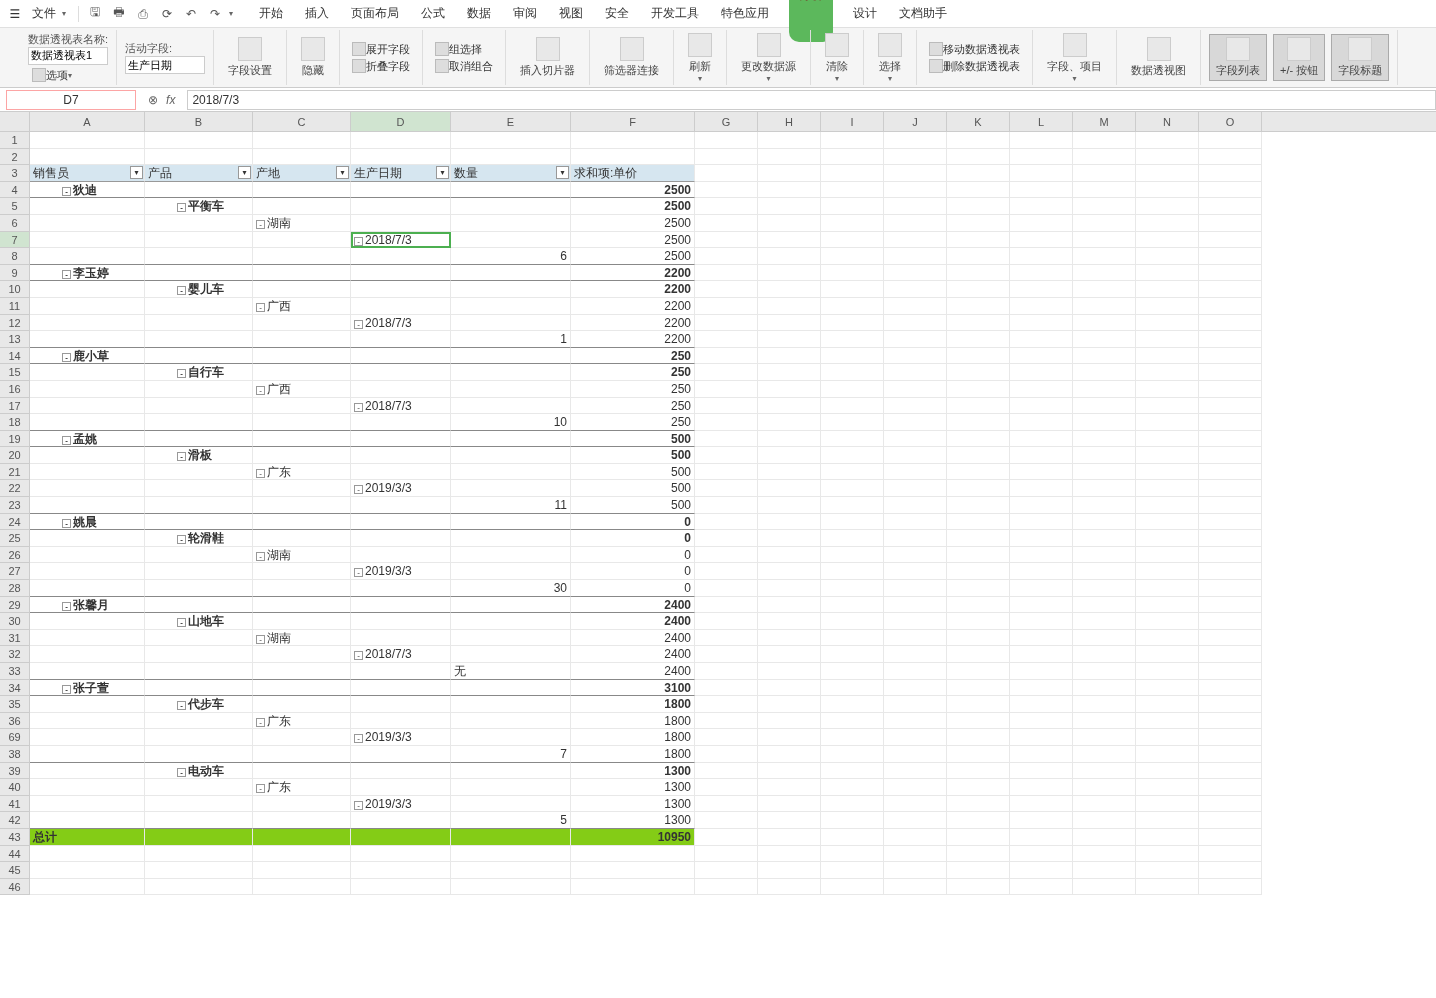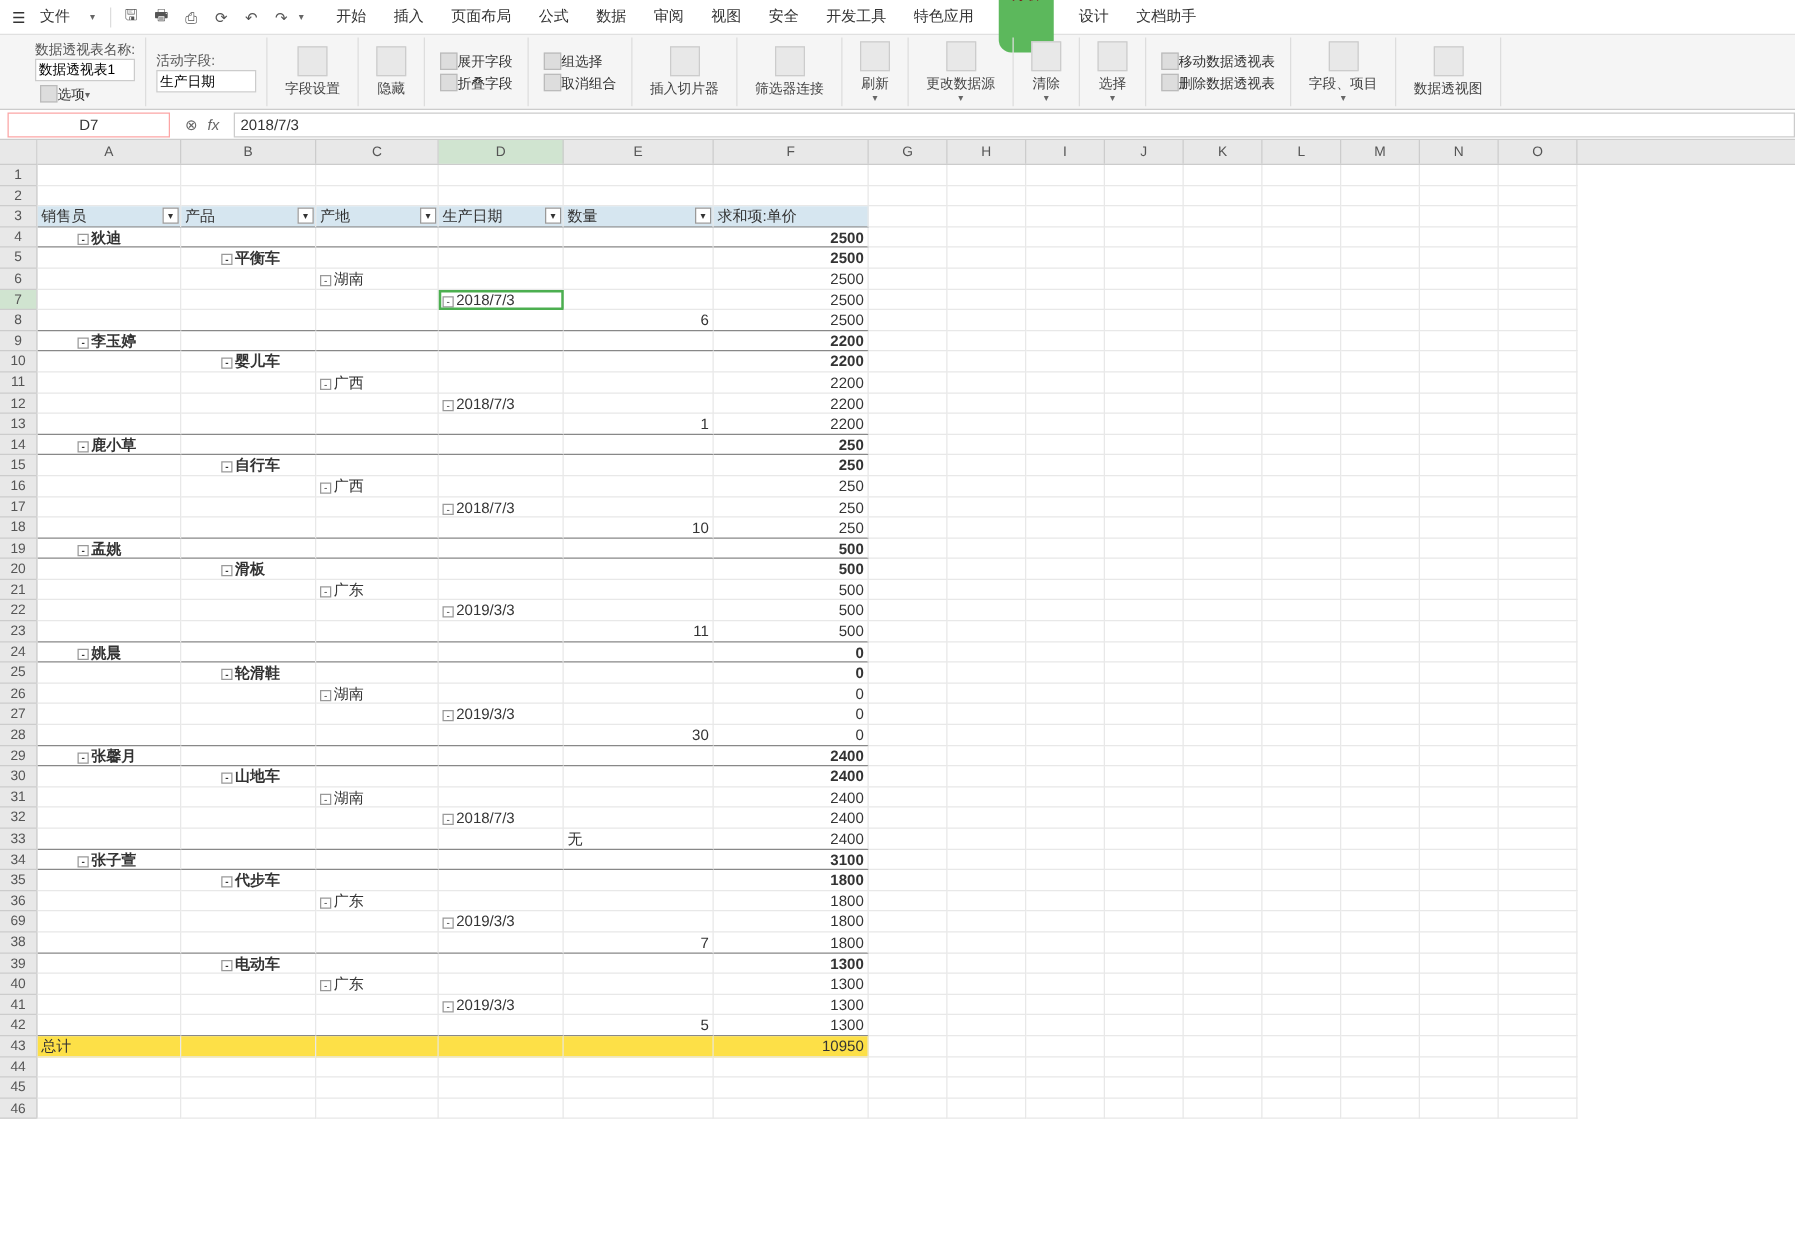"文件" .file-btn { gap: 16px -> 6px }
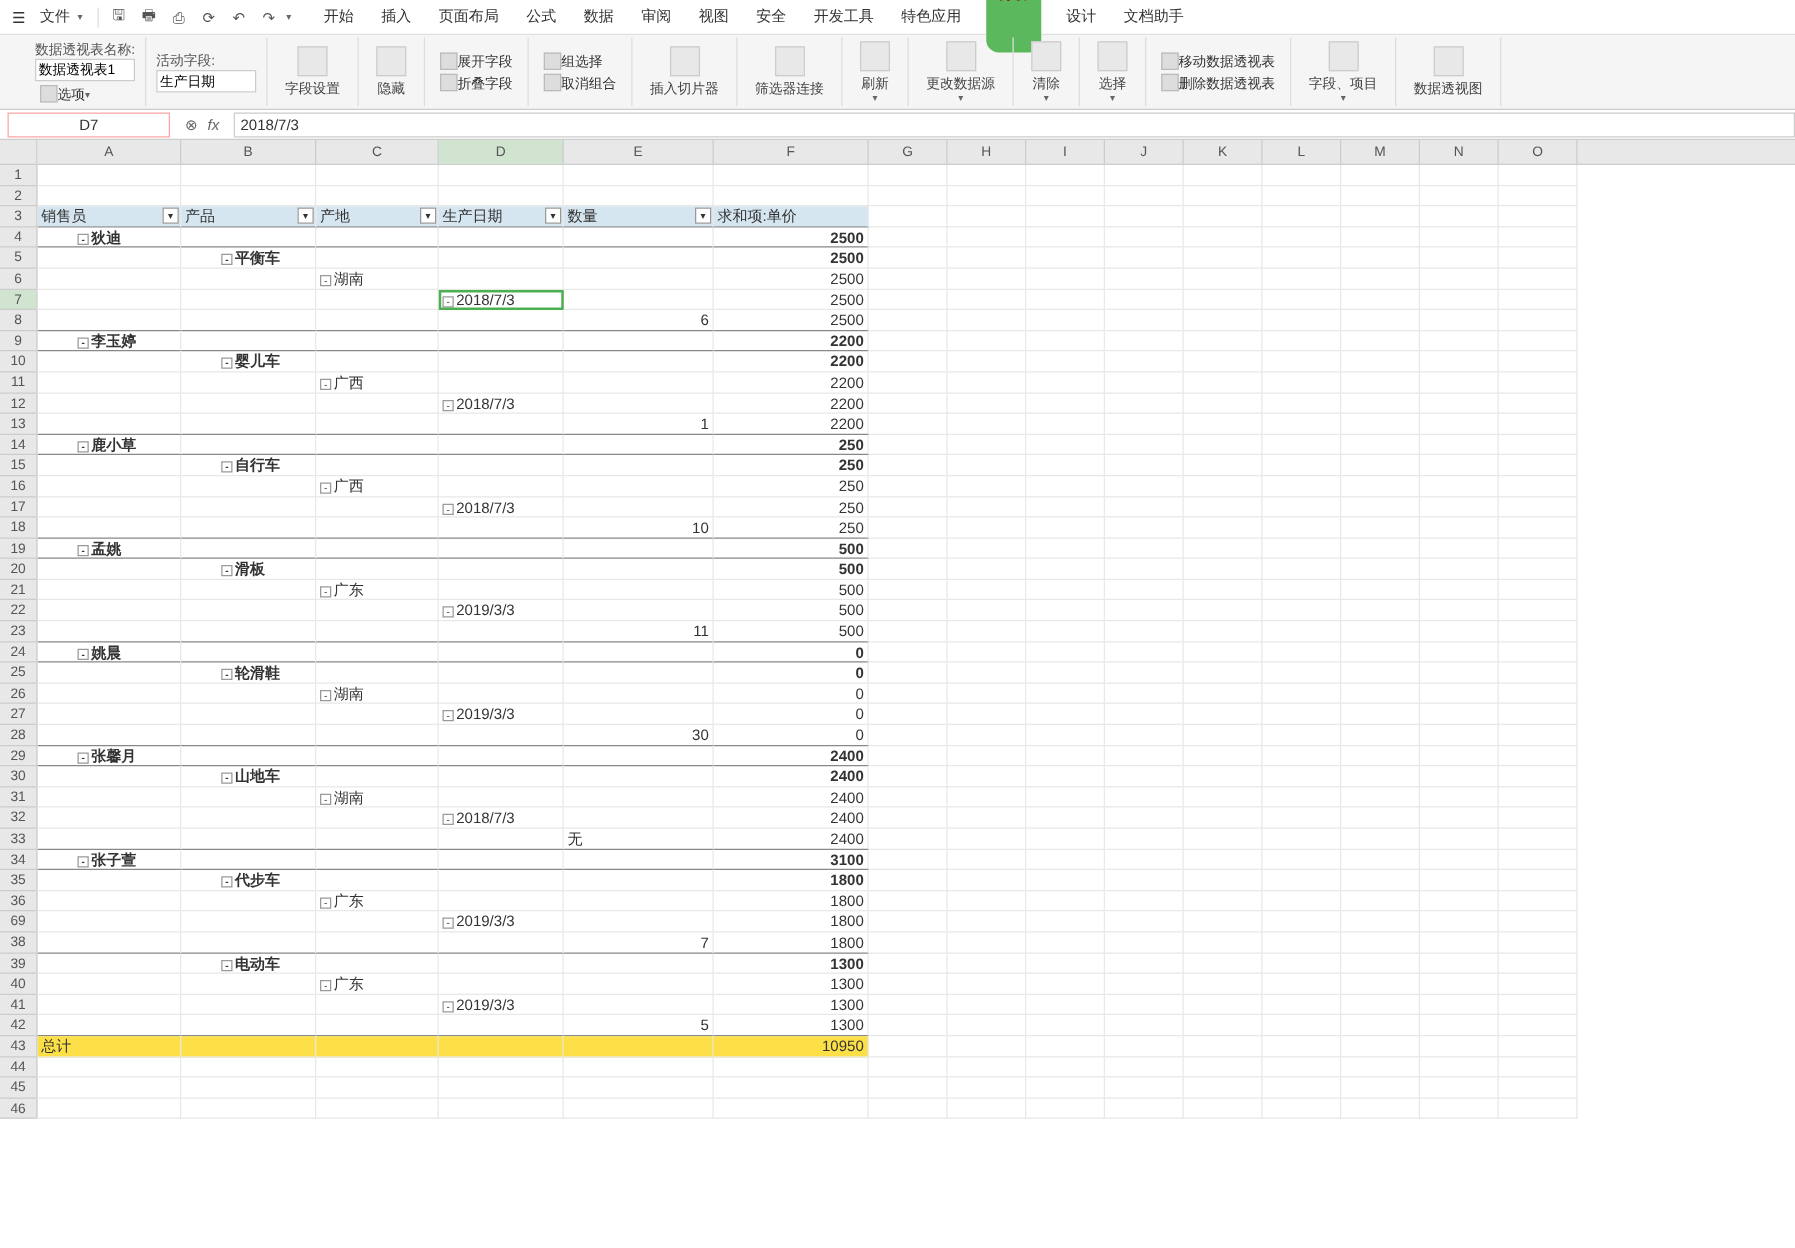"字段列表" div.rgroup { html: none -> <div> <div> <div> <div></div> <span>字段列表</span> </div> <div> <div></div> <span>+/- 按钮</span> </div> <div> <div></div> <span>字段标题</span> </div> </div> </div> }
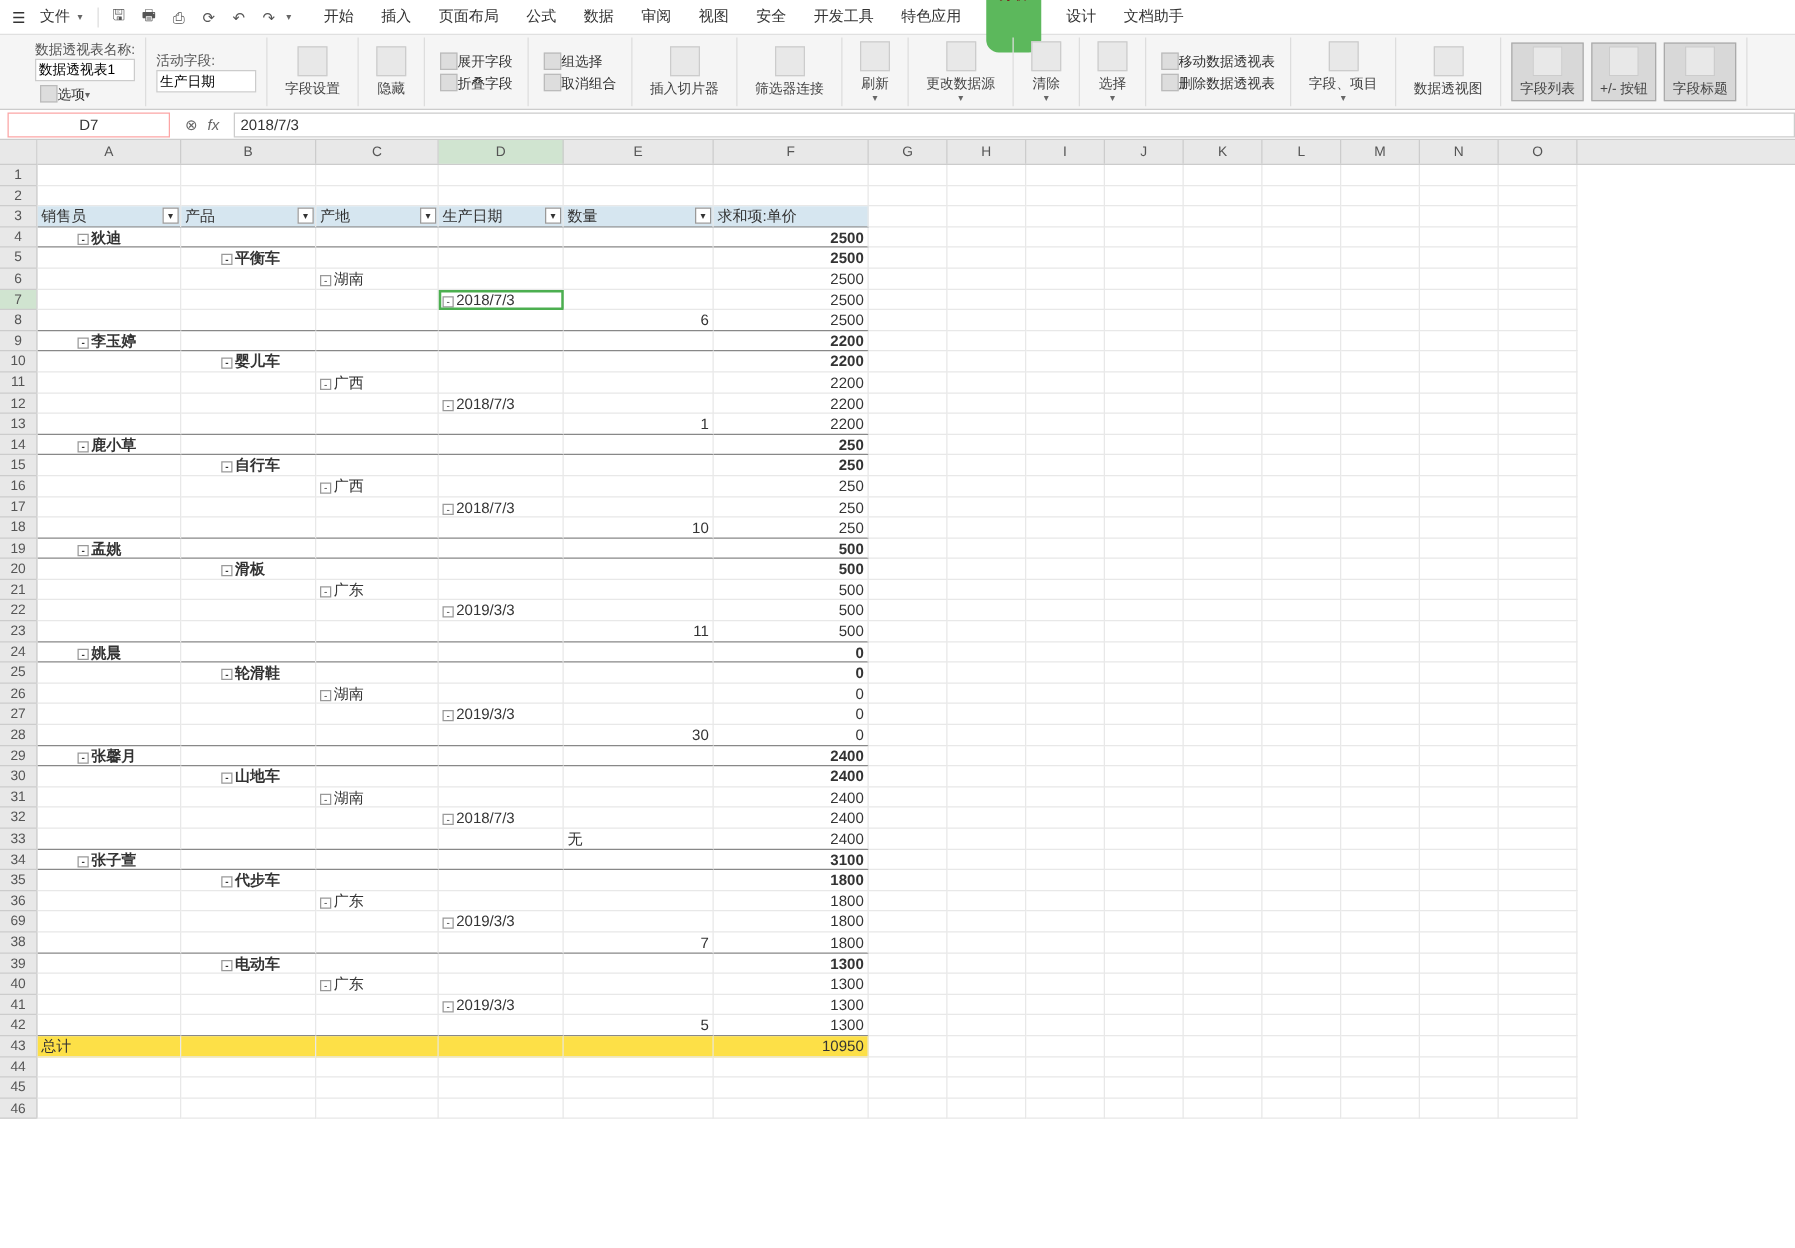"总计" .cell.total { background: #fde047 -> #84cc16; font-weight: normal -> bold }
